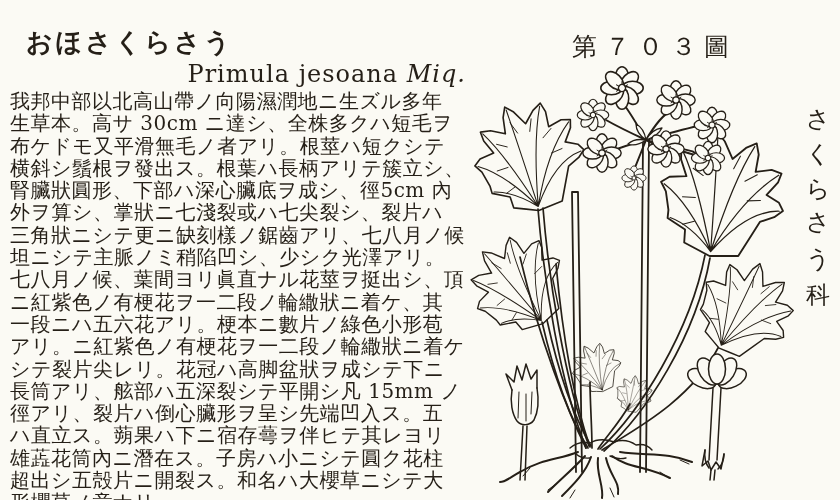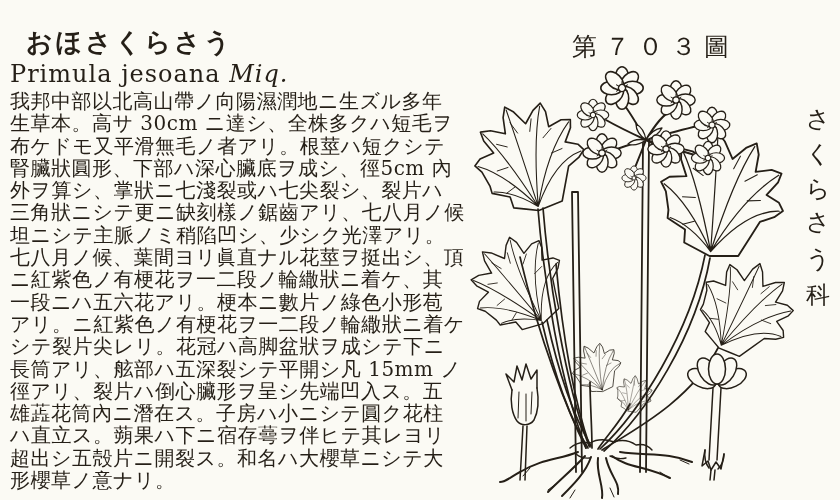"Primula jesoana Miq." .title-latin { text-align: left -> right }
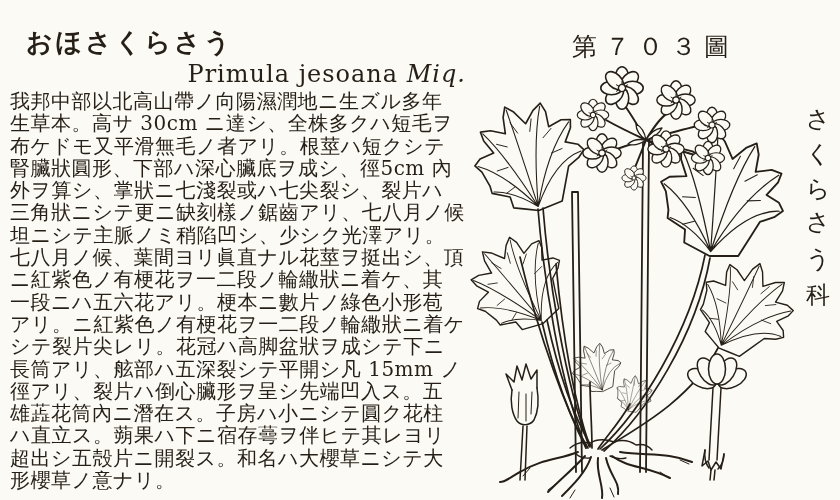"横斜シ鬚根ヲ發出ス。根葉ハ長柄アリテ簇立シ、" div.ln { html: none -> <div>横斜シ鬚根ヲ發出ス。根葉ハ長柄アリテ簇立シ、</div> }
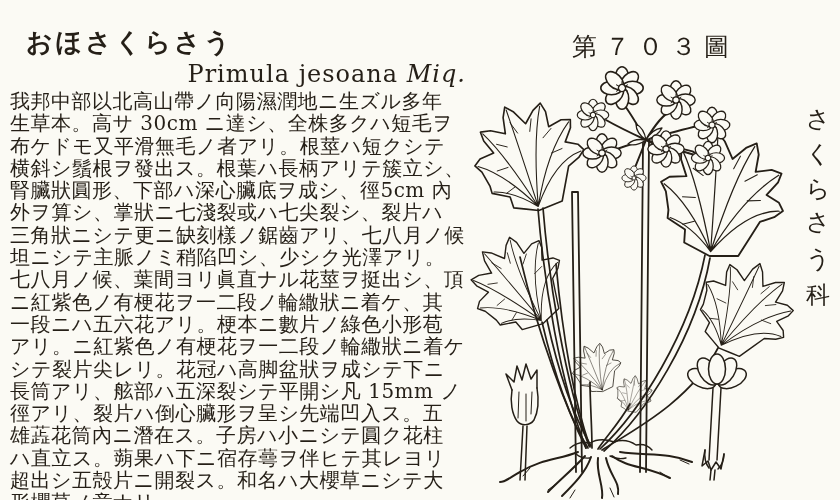"雄蕋花筒內ニ潛在ス。子房ハ小ニシテ圓ク花柱" div.ln { order: before "ハ直立ス。蒴果ハ下ニ宿存蕚ヲ伴ヒテ其レヨリ" -> after "ハ直立ス。蒴果ハ下ニ宿存蕚ヲ伴ヒテ其レヨリ" }
